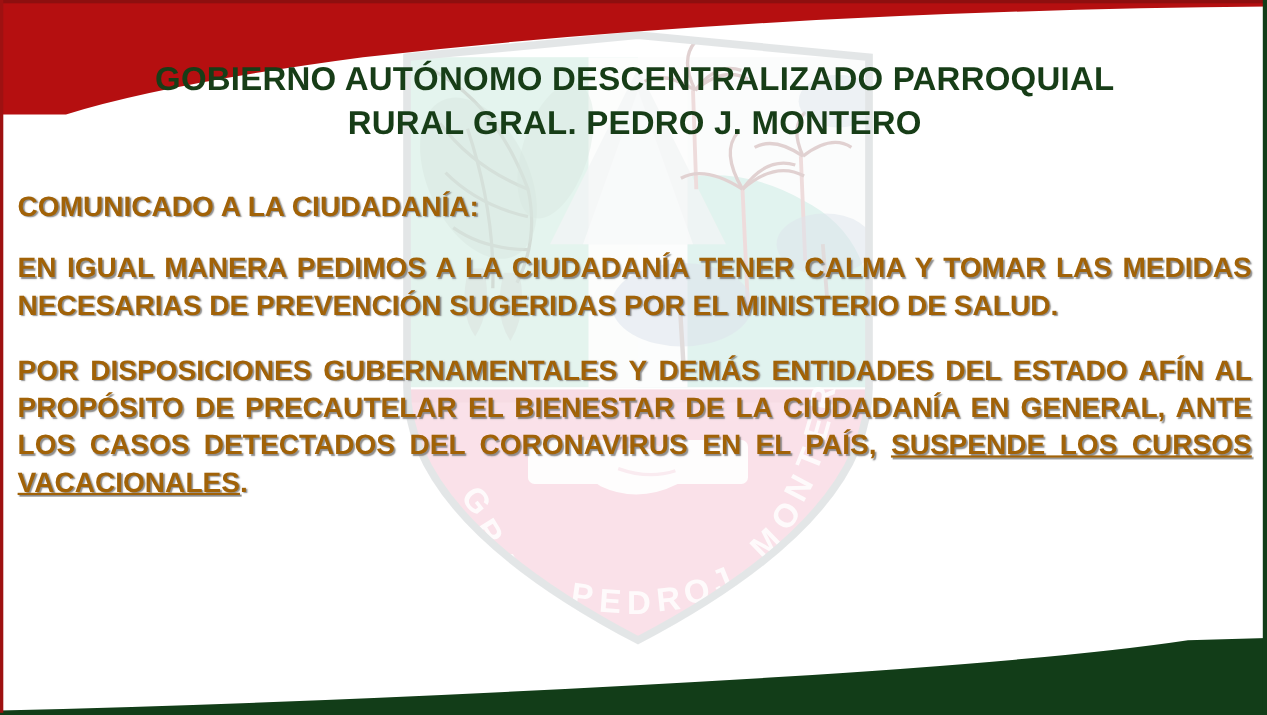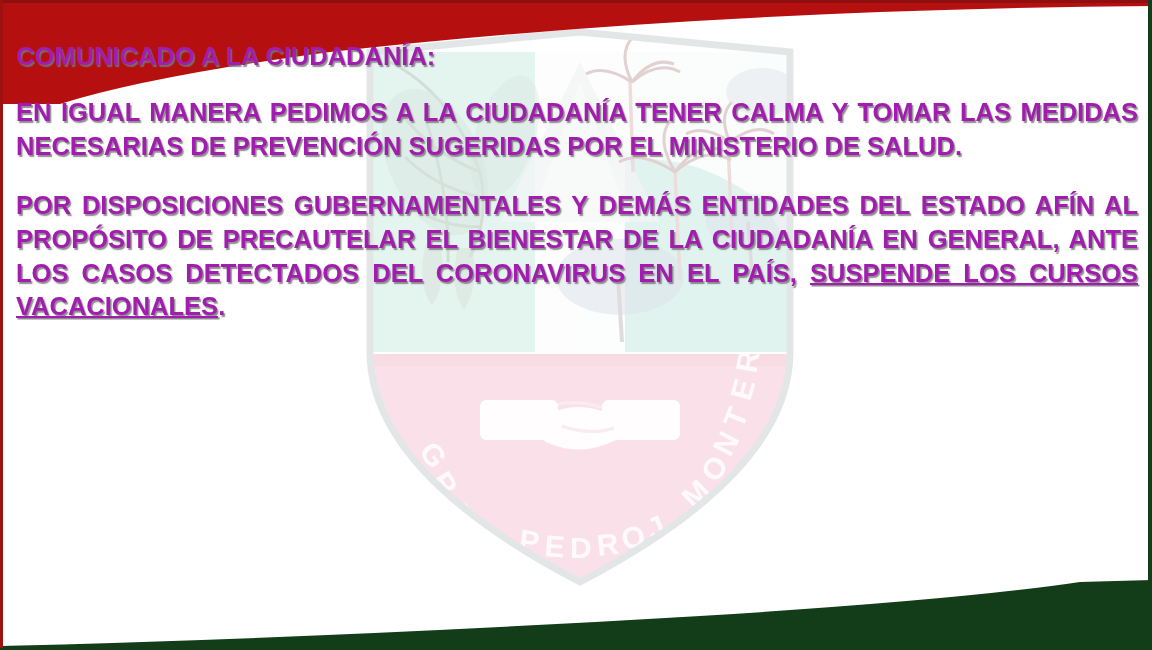"GOBIERNO AUTÓNOMO DESCENTRALIZADO" h1 { html: none -> <h1>GOBIERNO AUTÓNOMO DESCENTRALIZADO PARROQUIAL RURAL GRAL. PEDRO J. MONTERO</h1> }
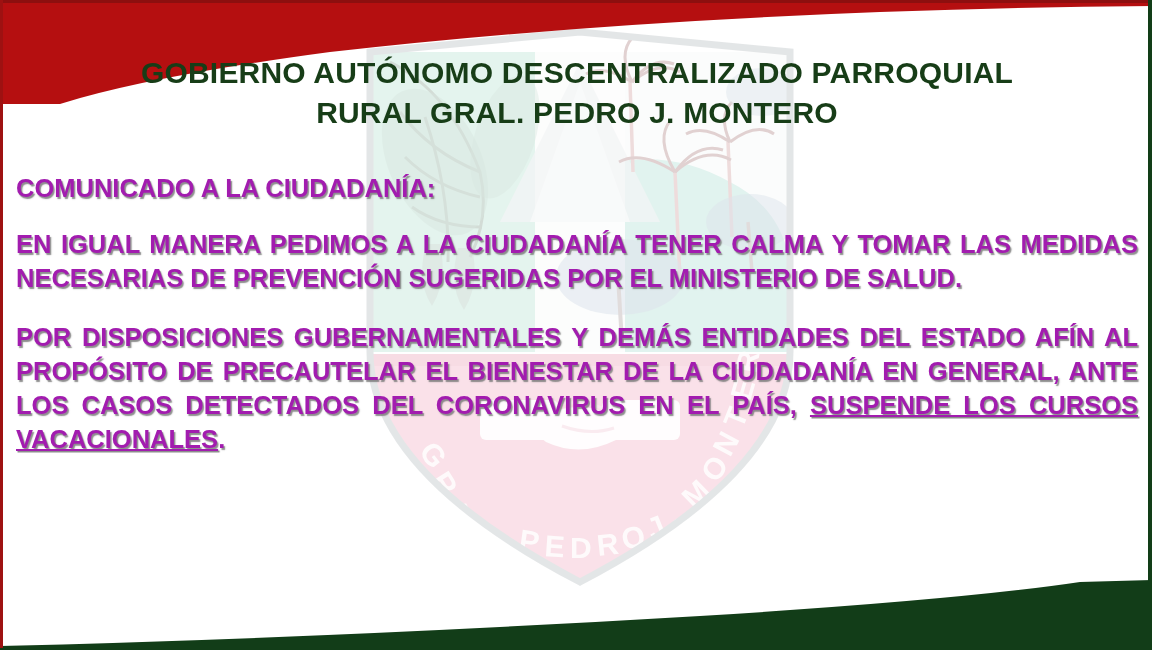"COMUNICADO A LA CIUDADANÍA:" .body-block { color: #a21caf -> #a16207 }
